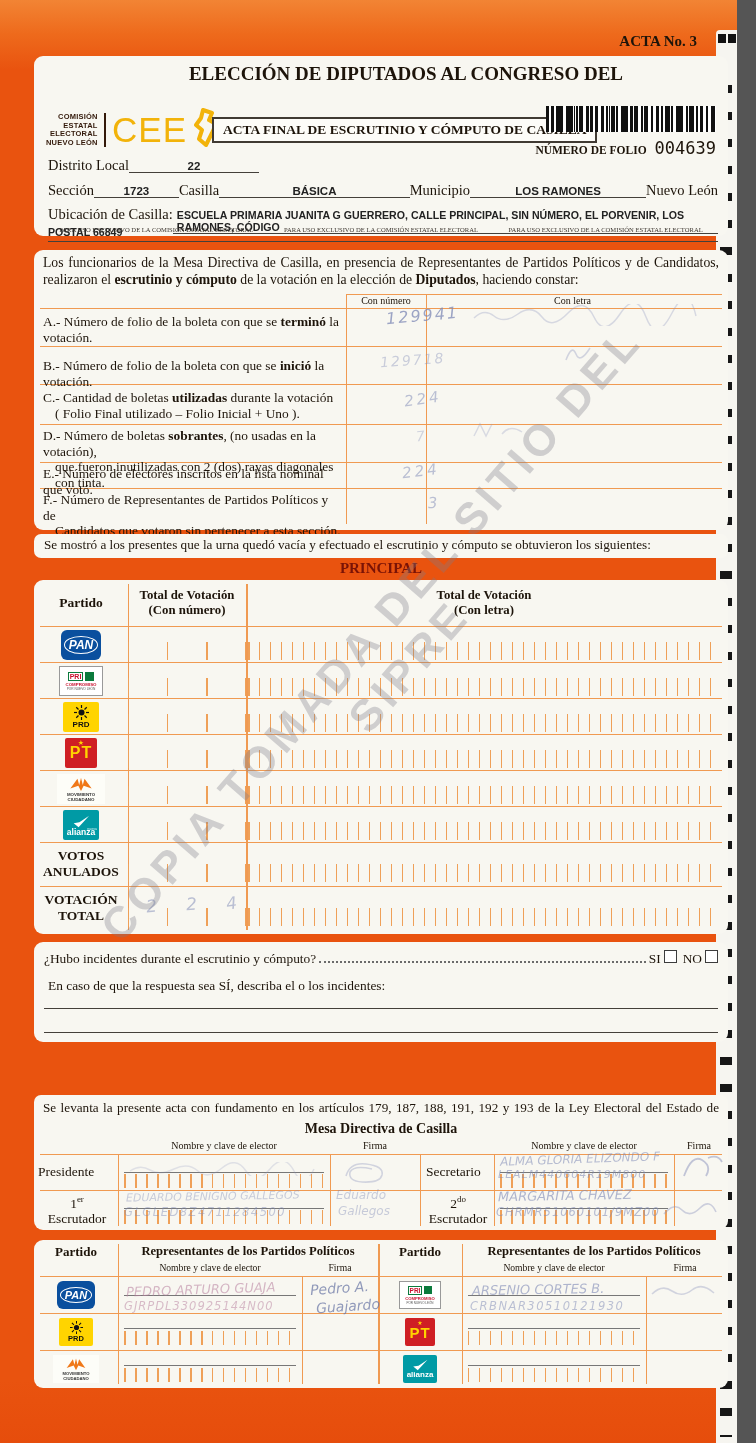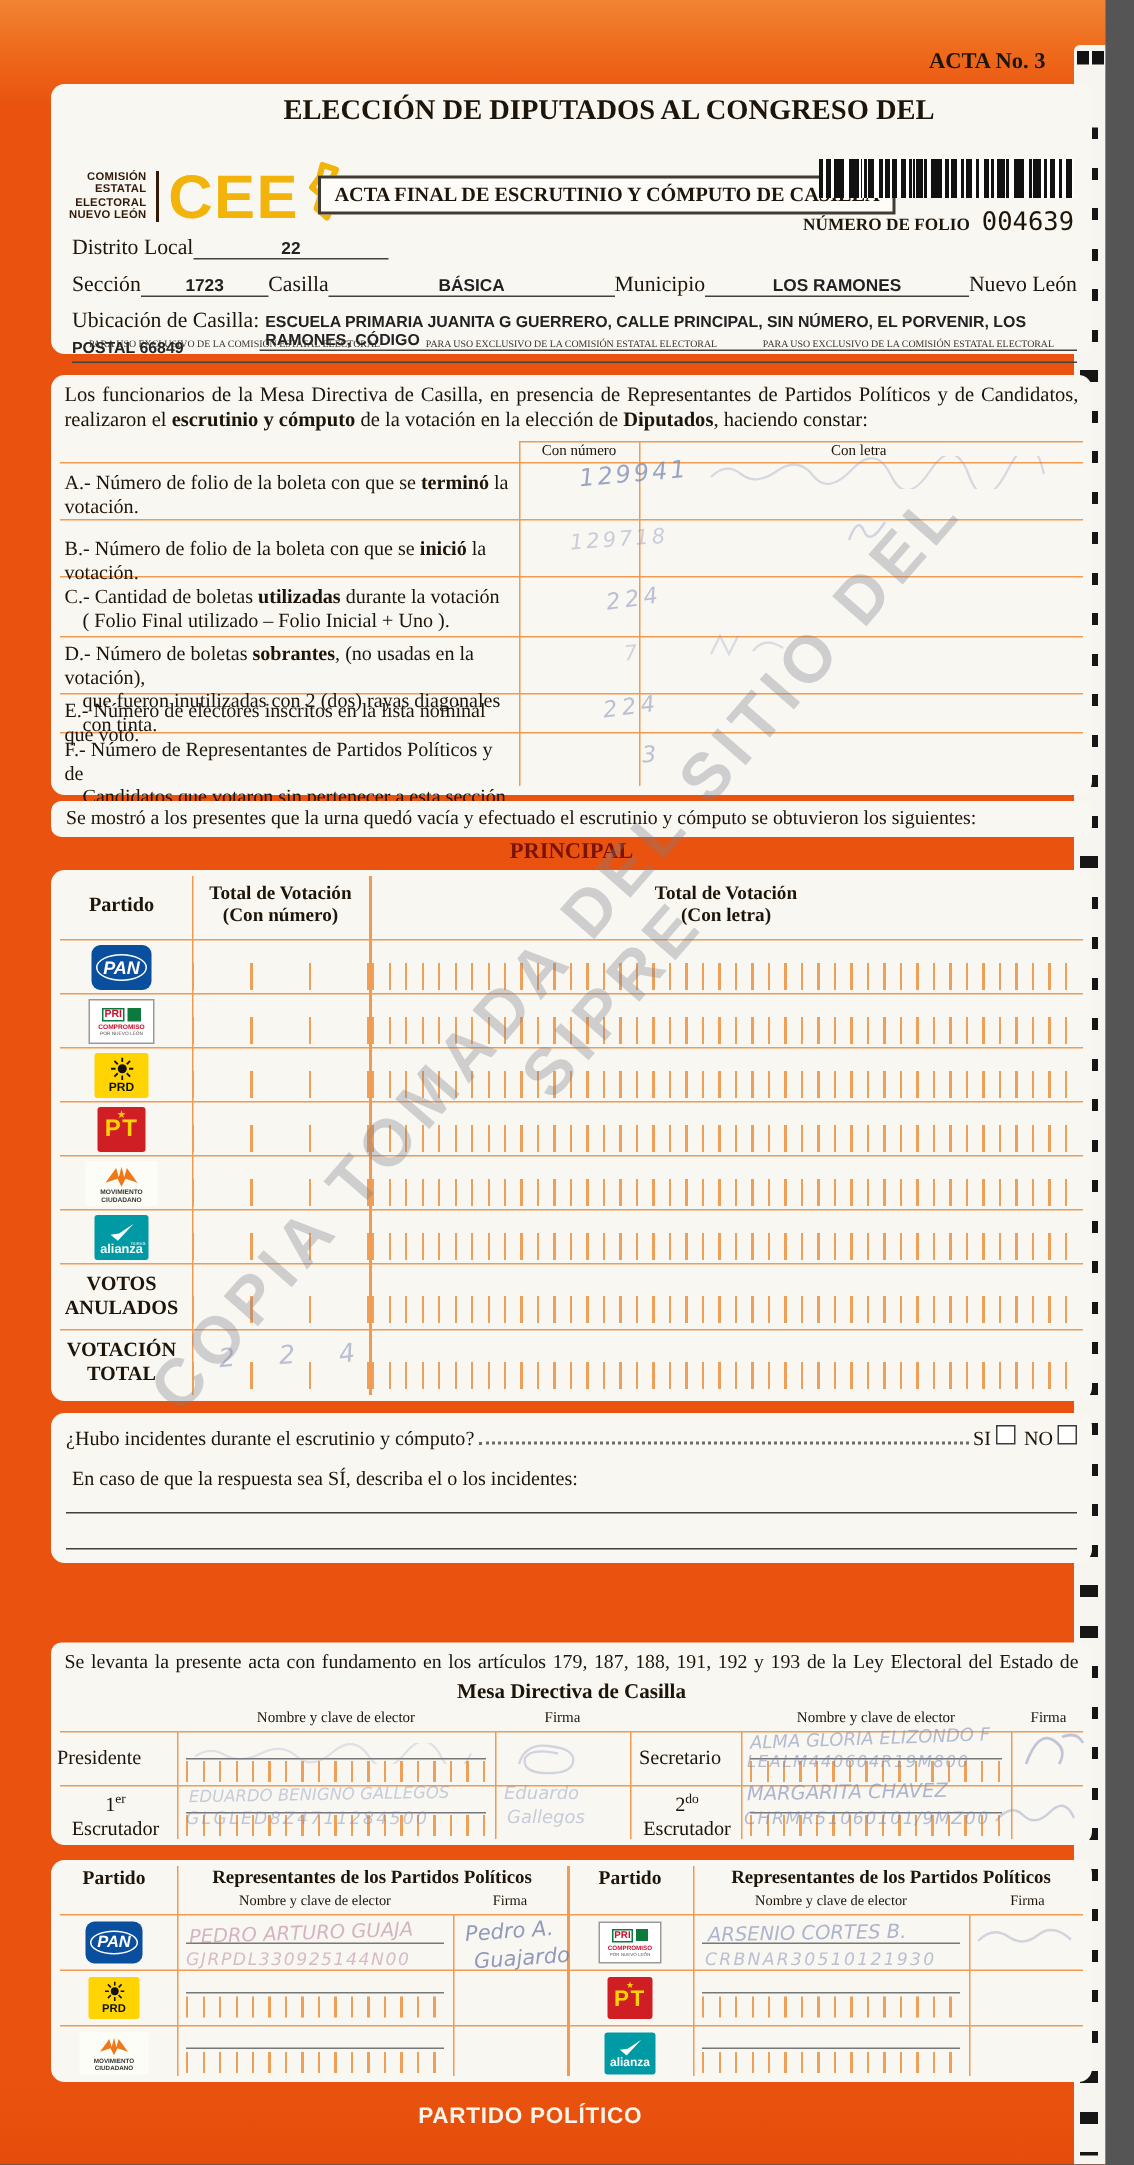"CEE" div.sans { font-size: 41px -> 35px; font-weight: 700 -> 400 }
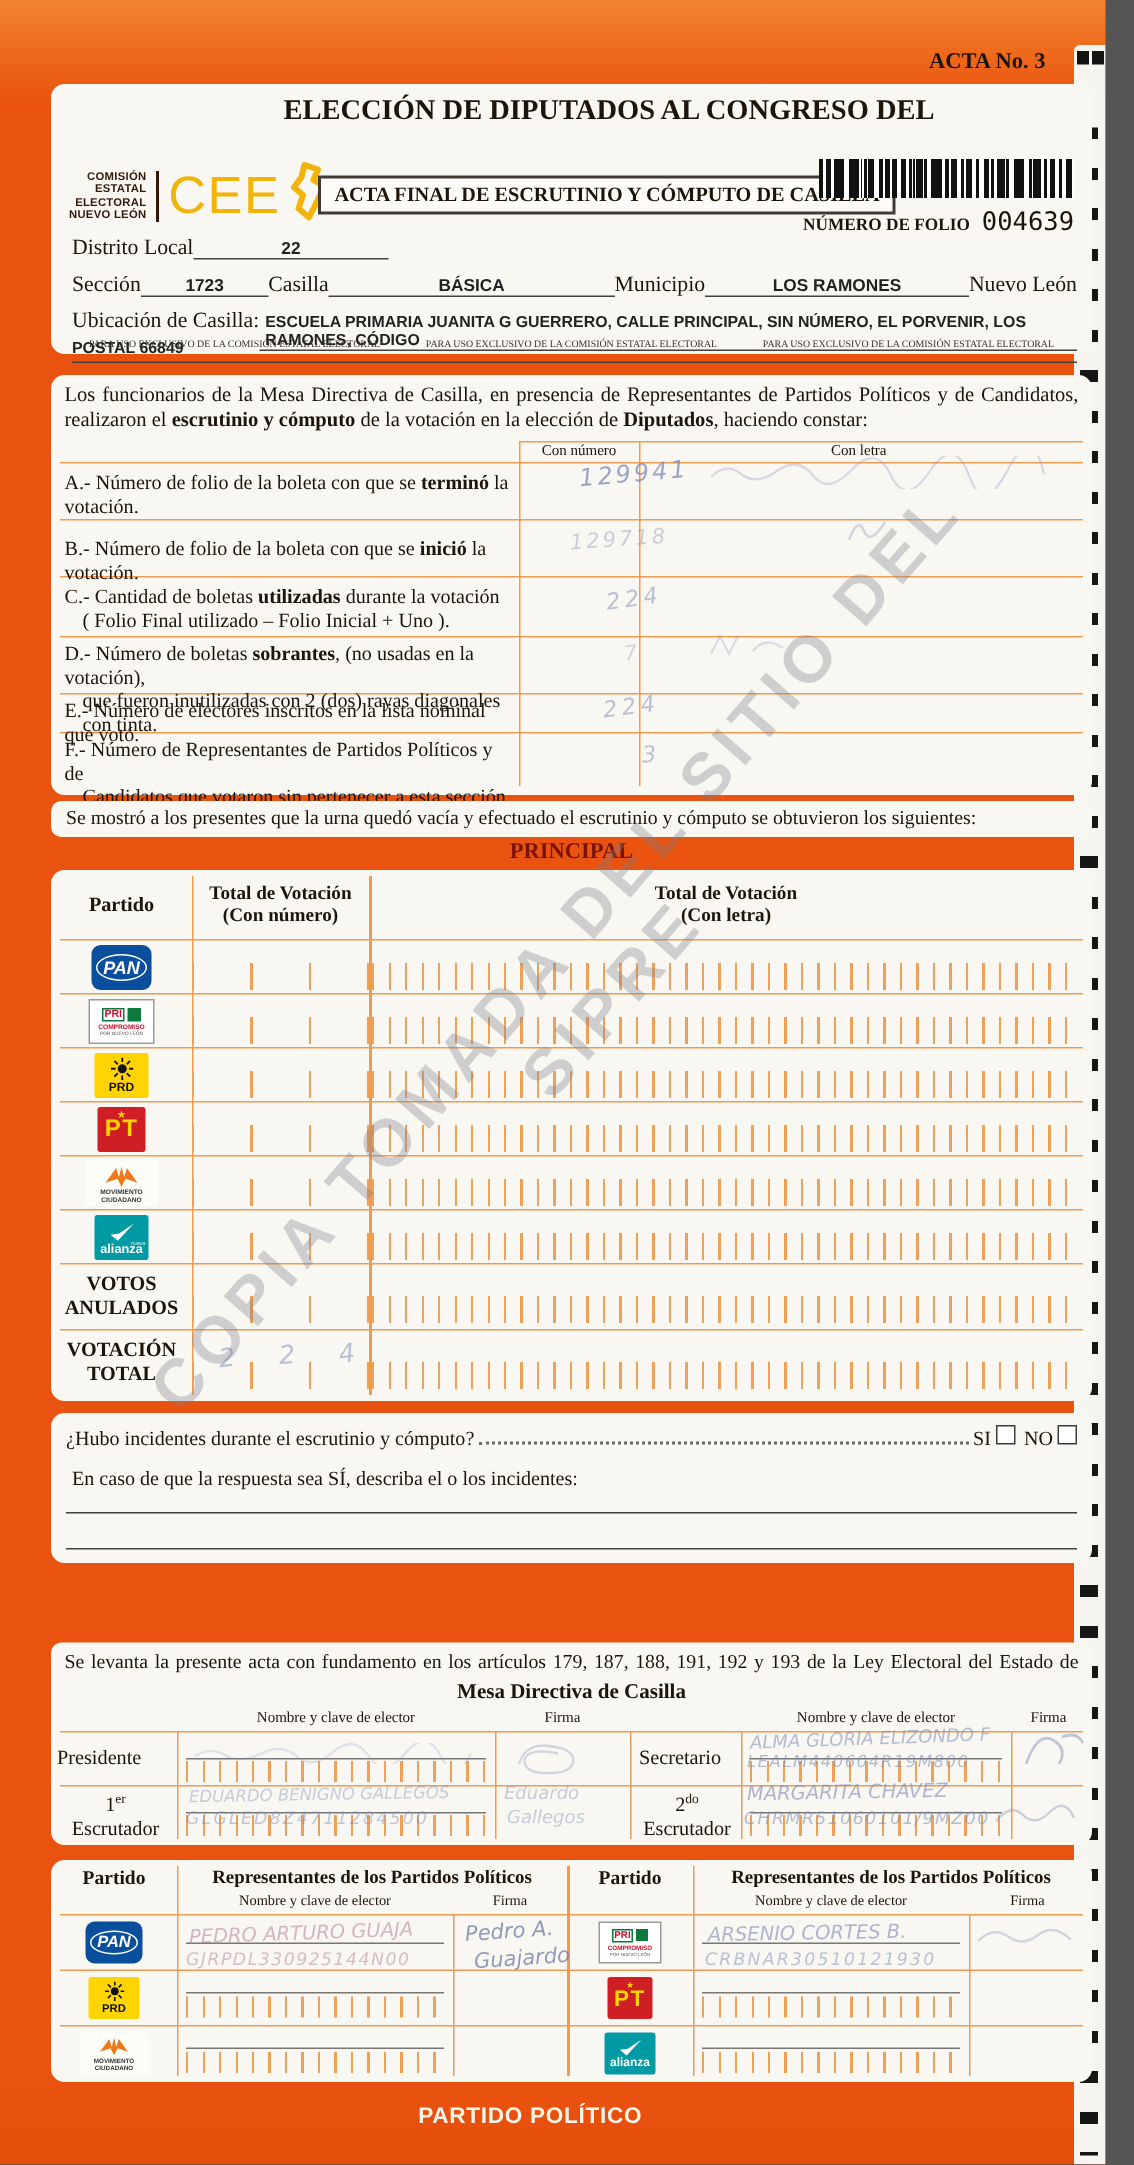"PARTIDO POLÍTICO" div.abs { html: <div>PARTIDO POLÍTICO</div> -> none }
